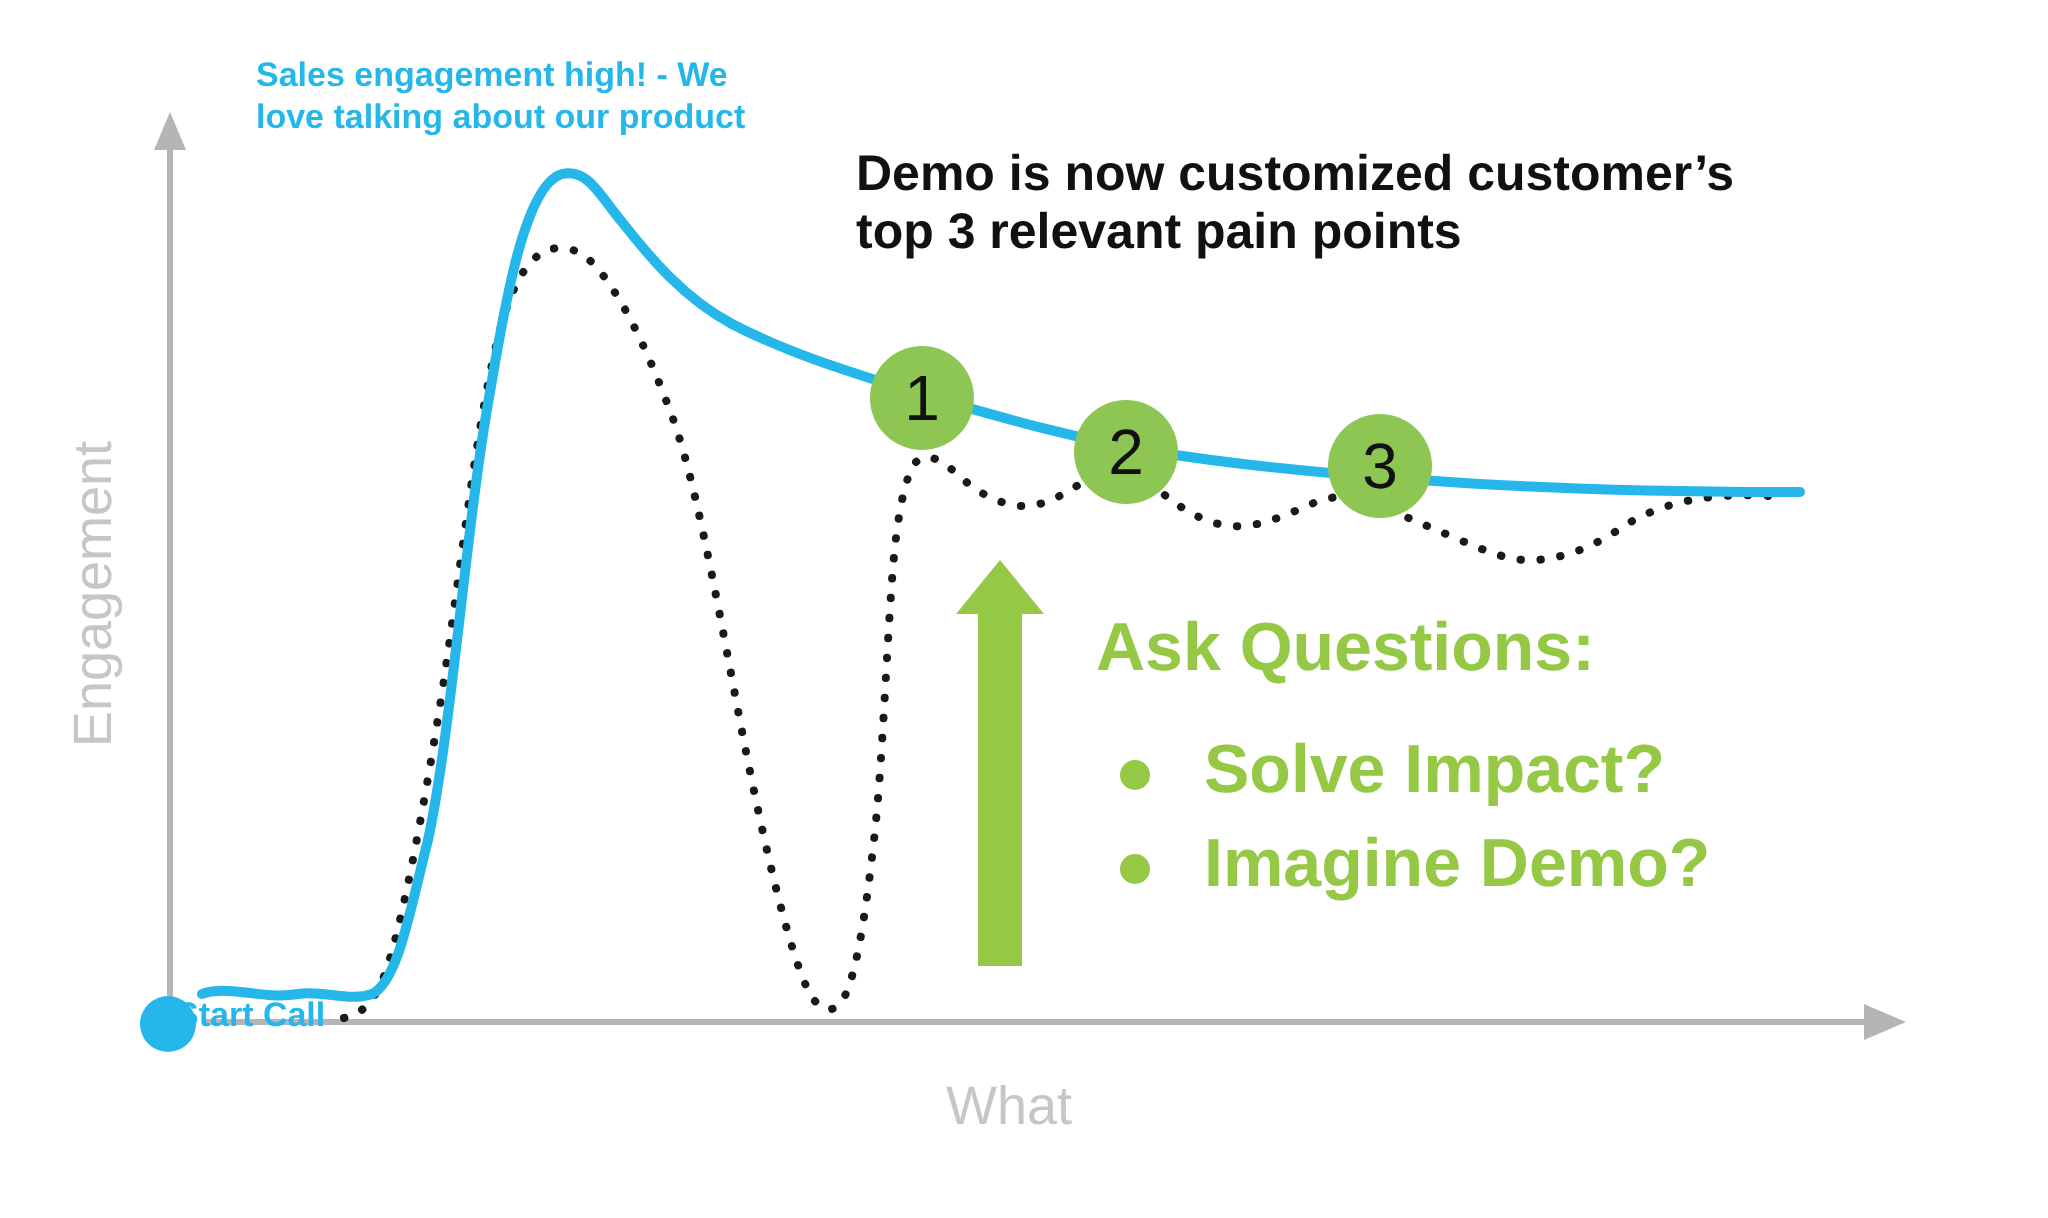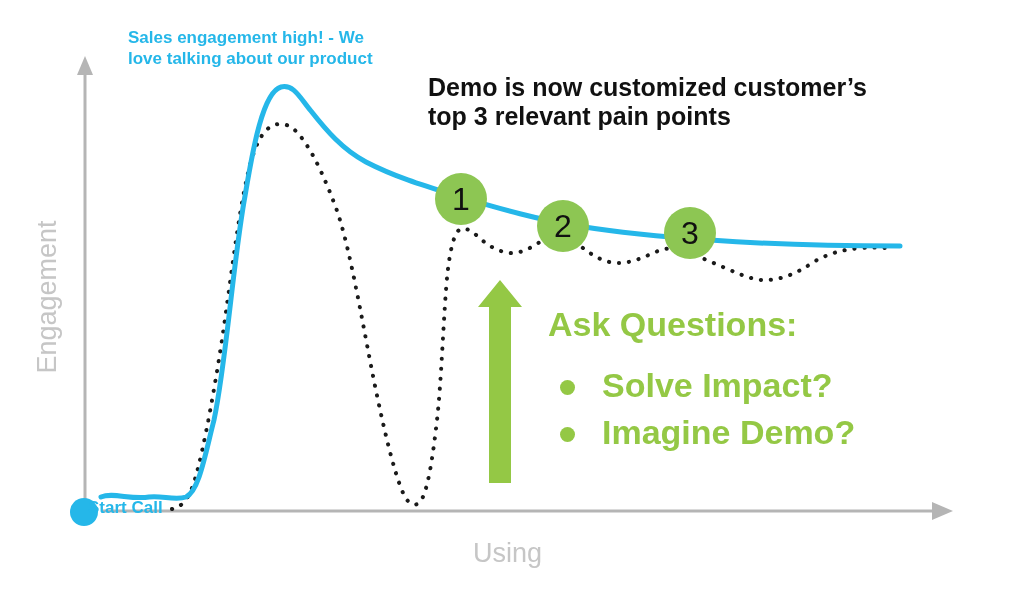"Using" div.txt { text: Using -> What }
